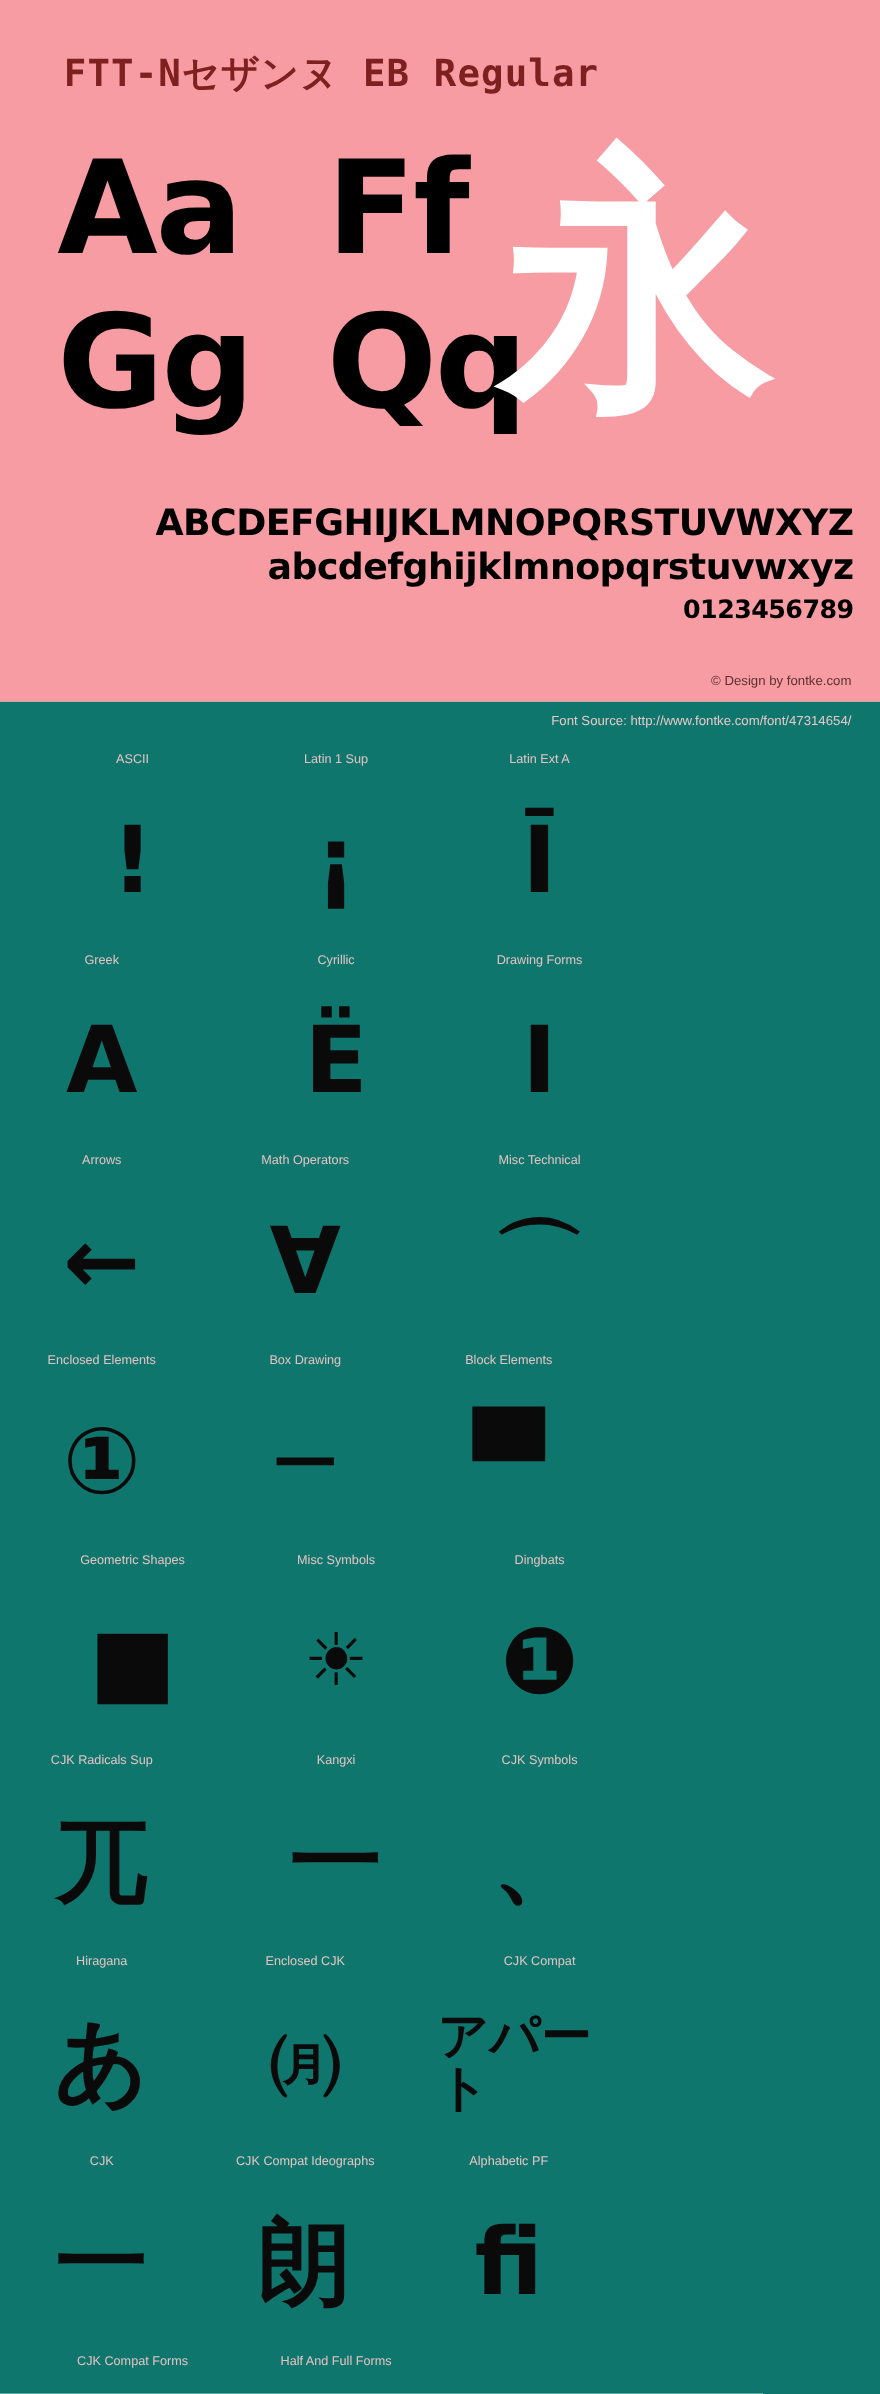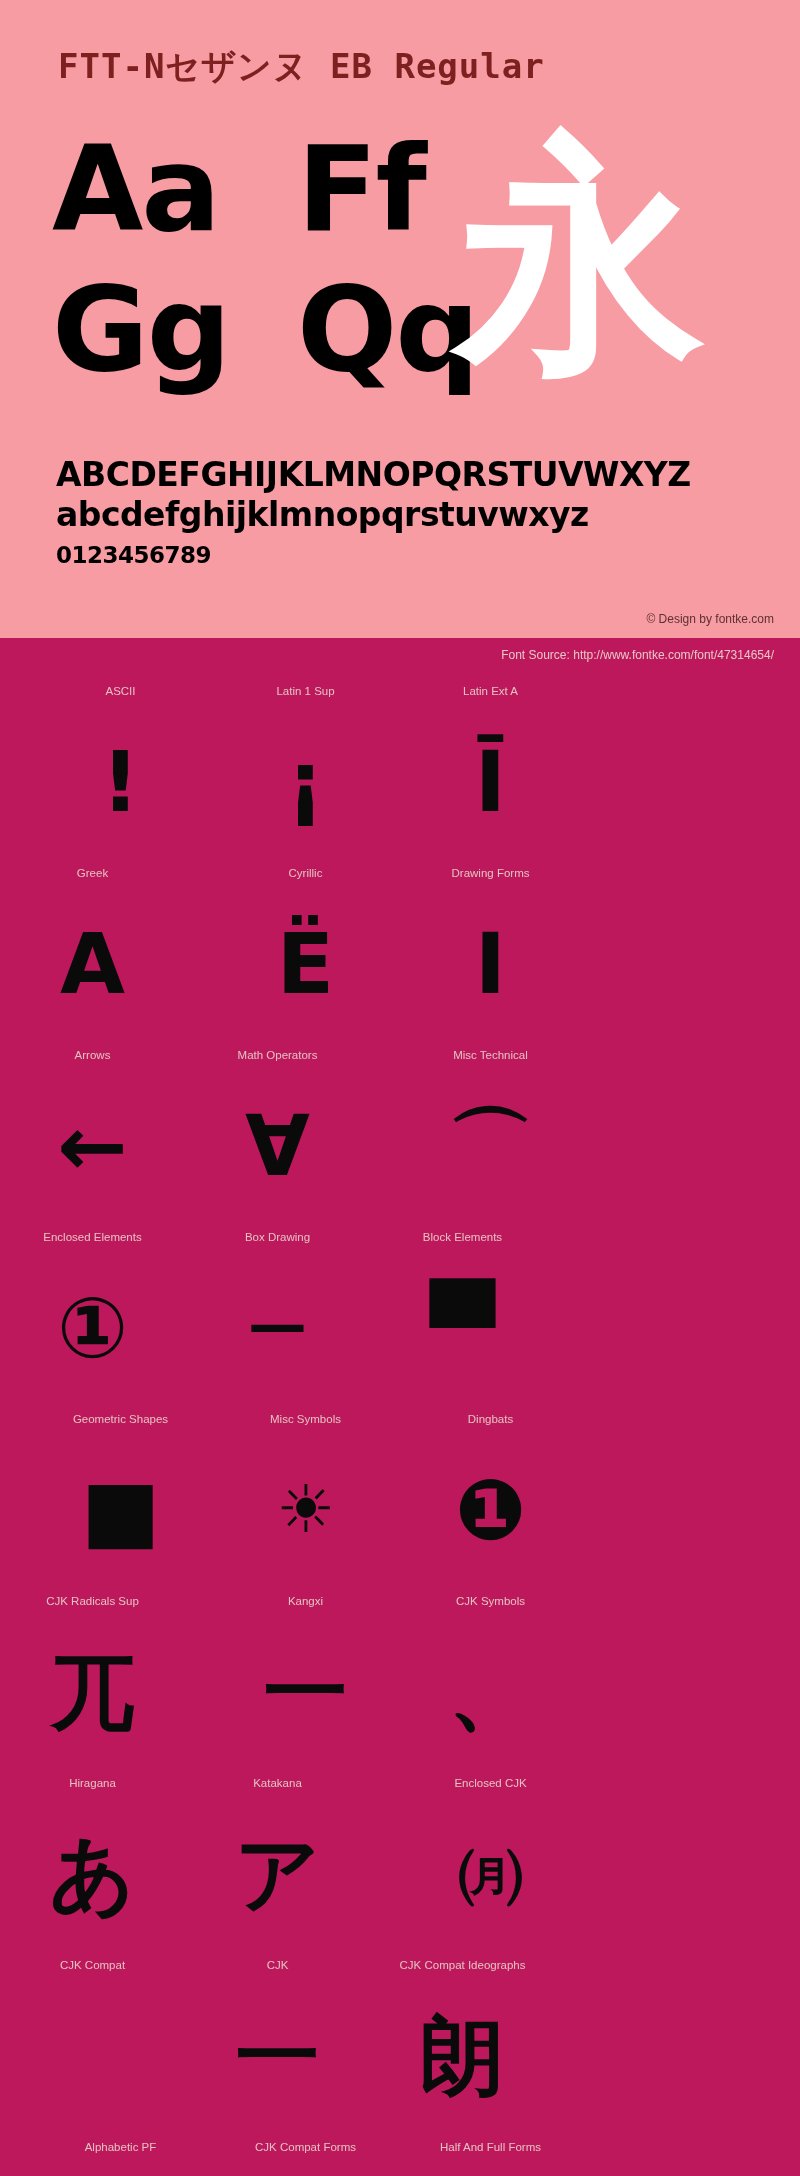"ABCDEFGHIJKLMNOPQRSTUVWXYZ" .alpha-lines { text-align: none -> right }
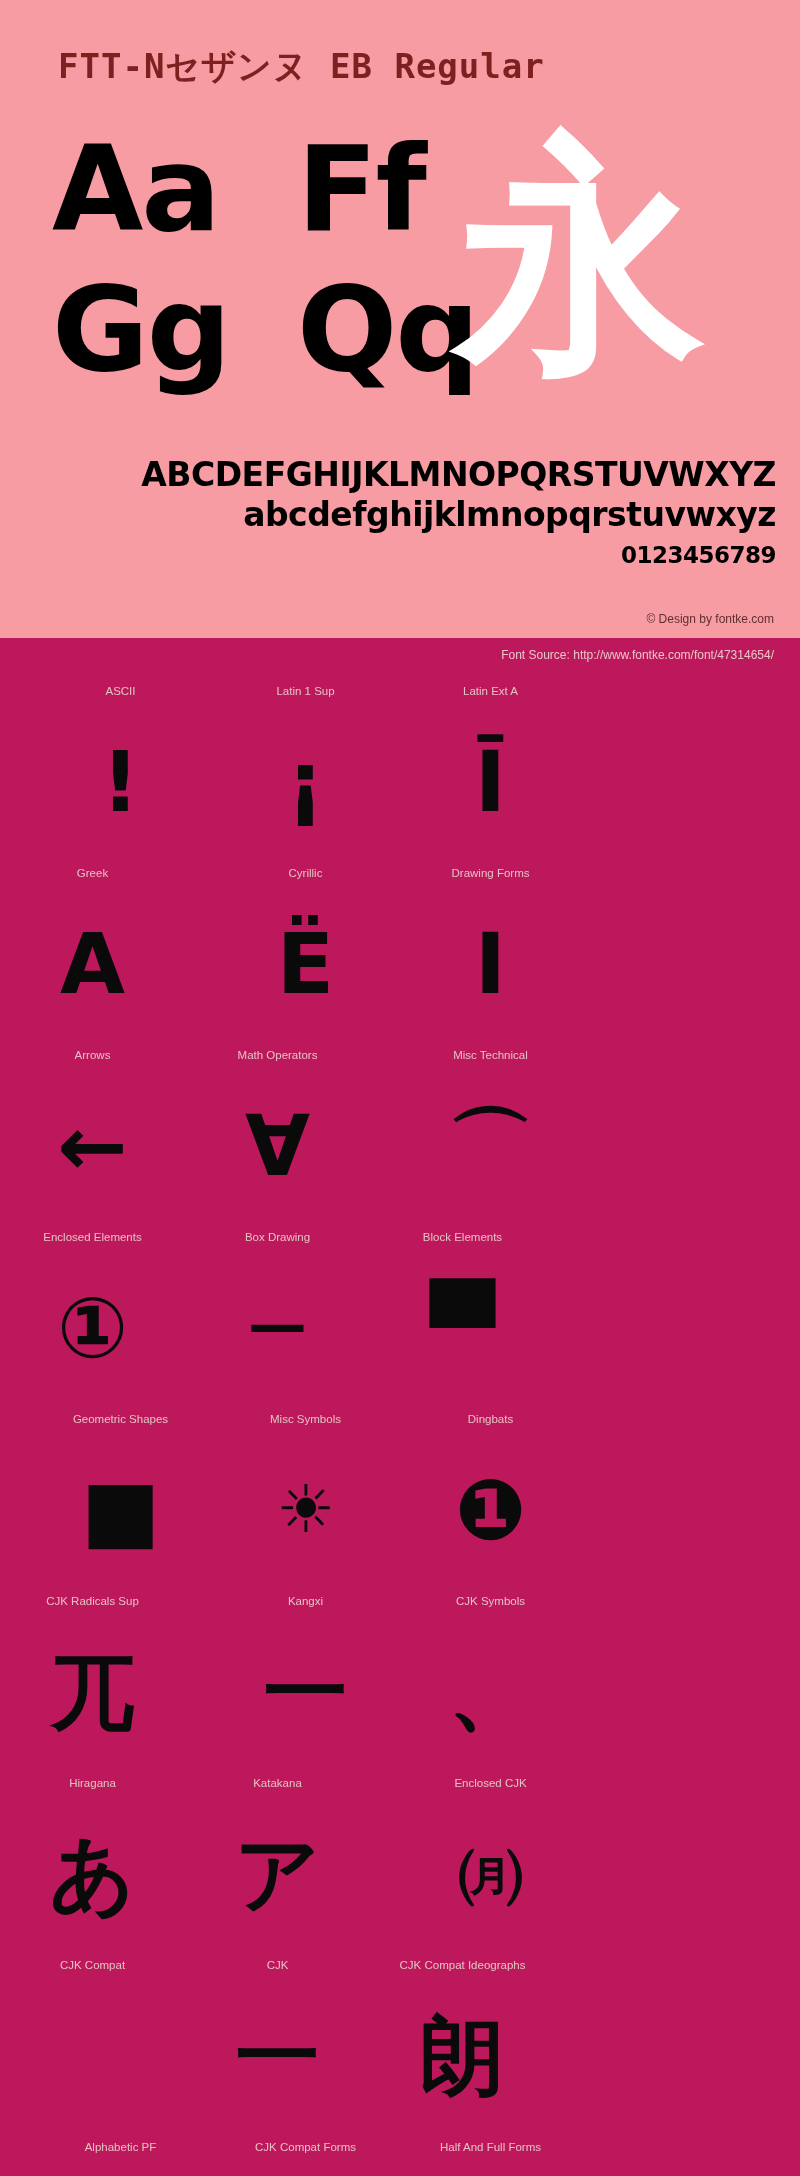"Font Source:" .blocks { background: #be185d -> #0f766e }
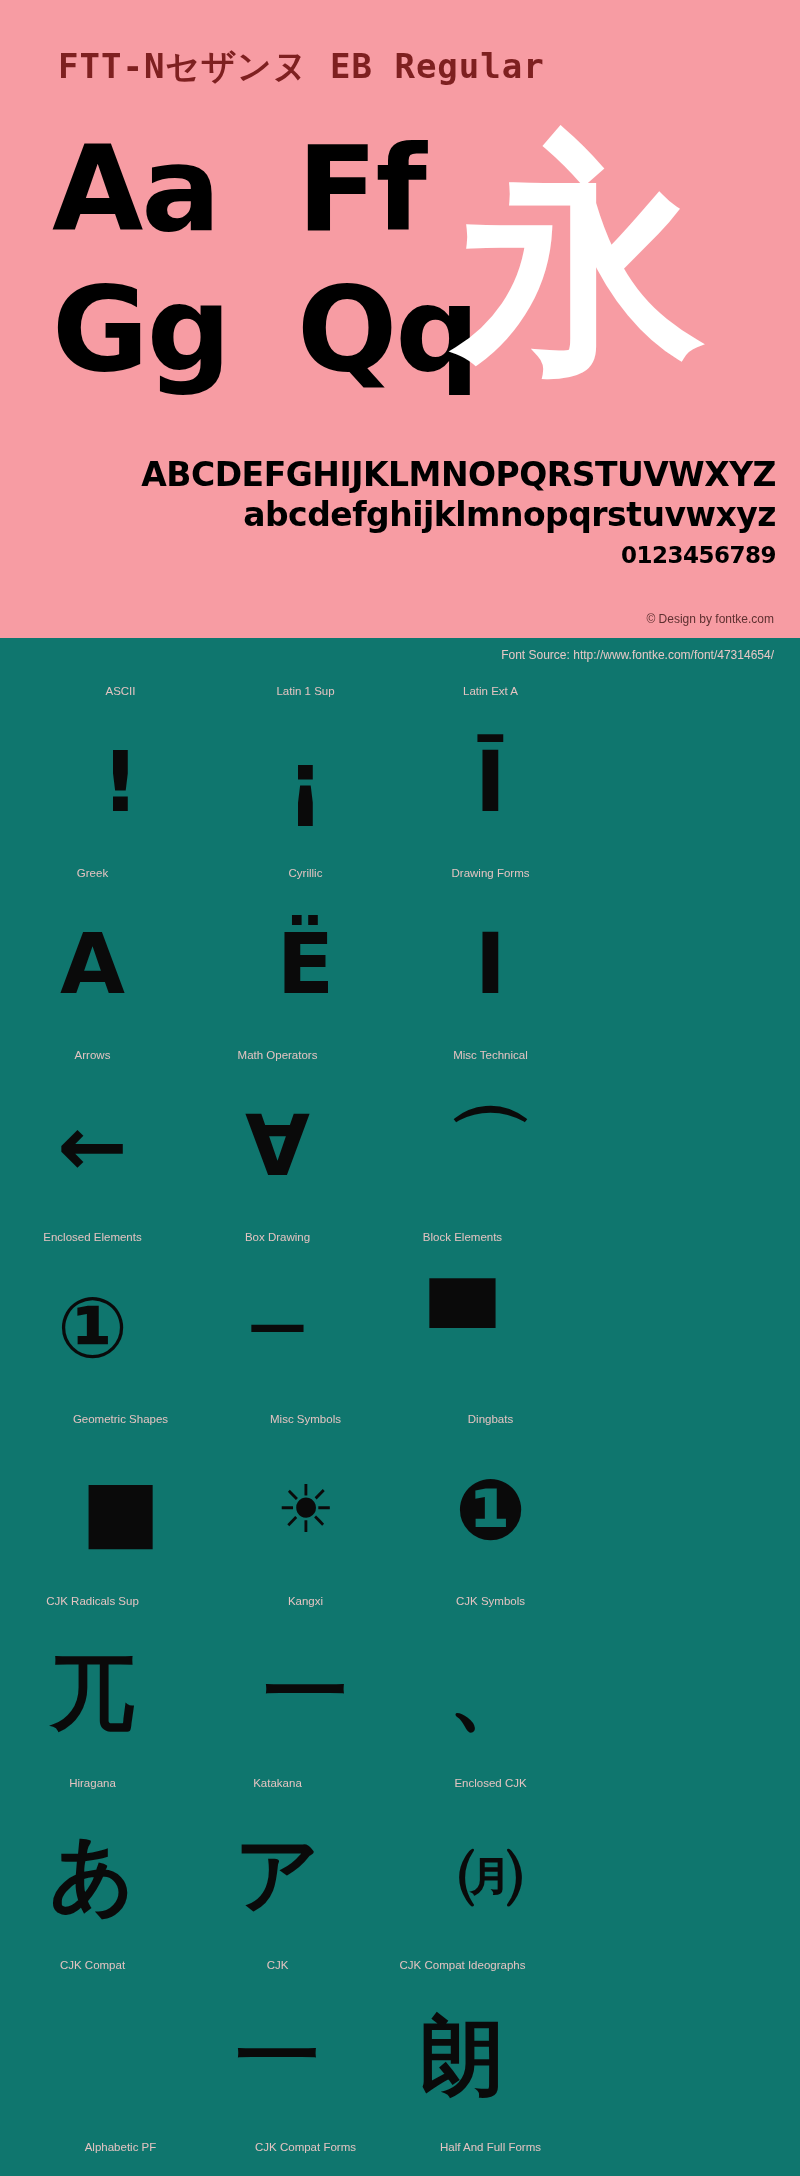"Katakana" div.cell { html: <div> <div>Katakana</div> <div>ア</div> </div> -> none }
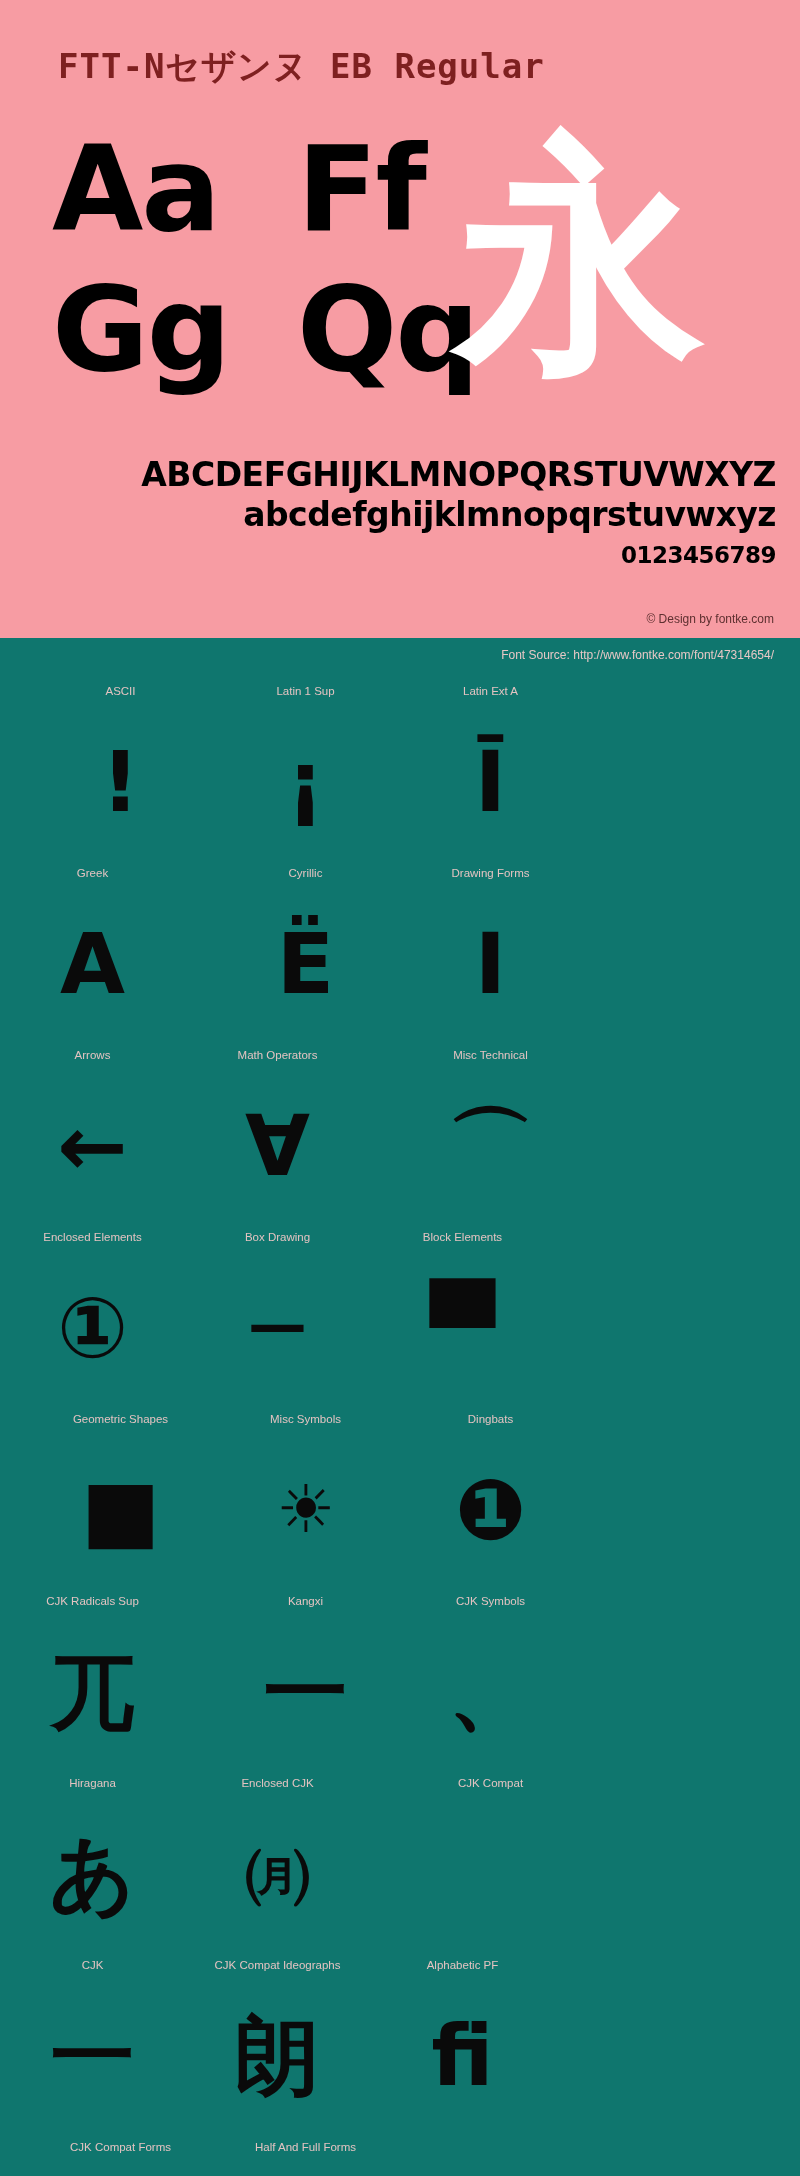"アパート" div.cell-glyph { html: none -> <div>アパート</div> }
